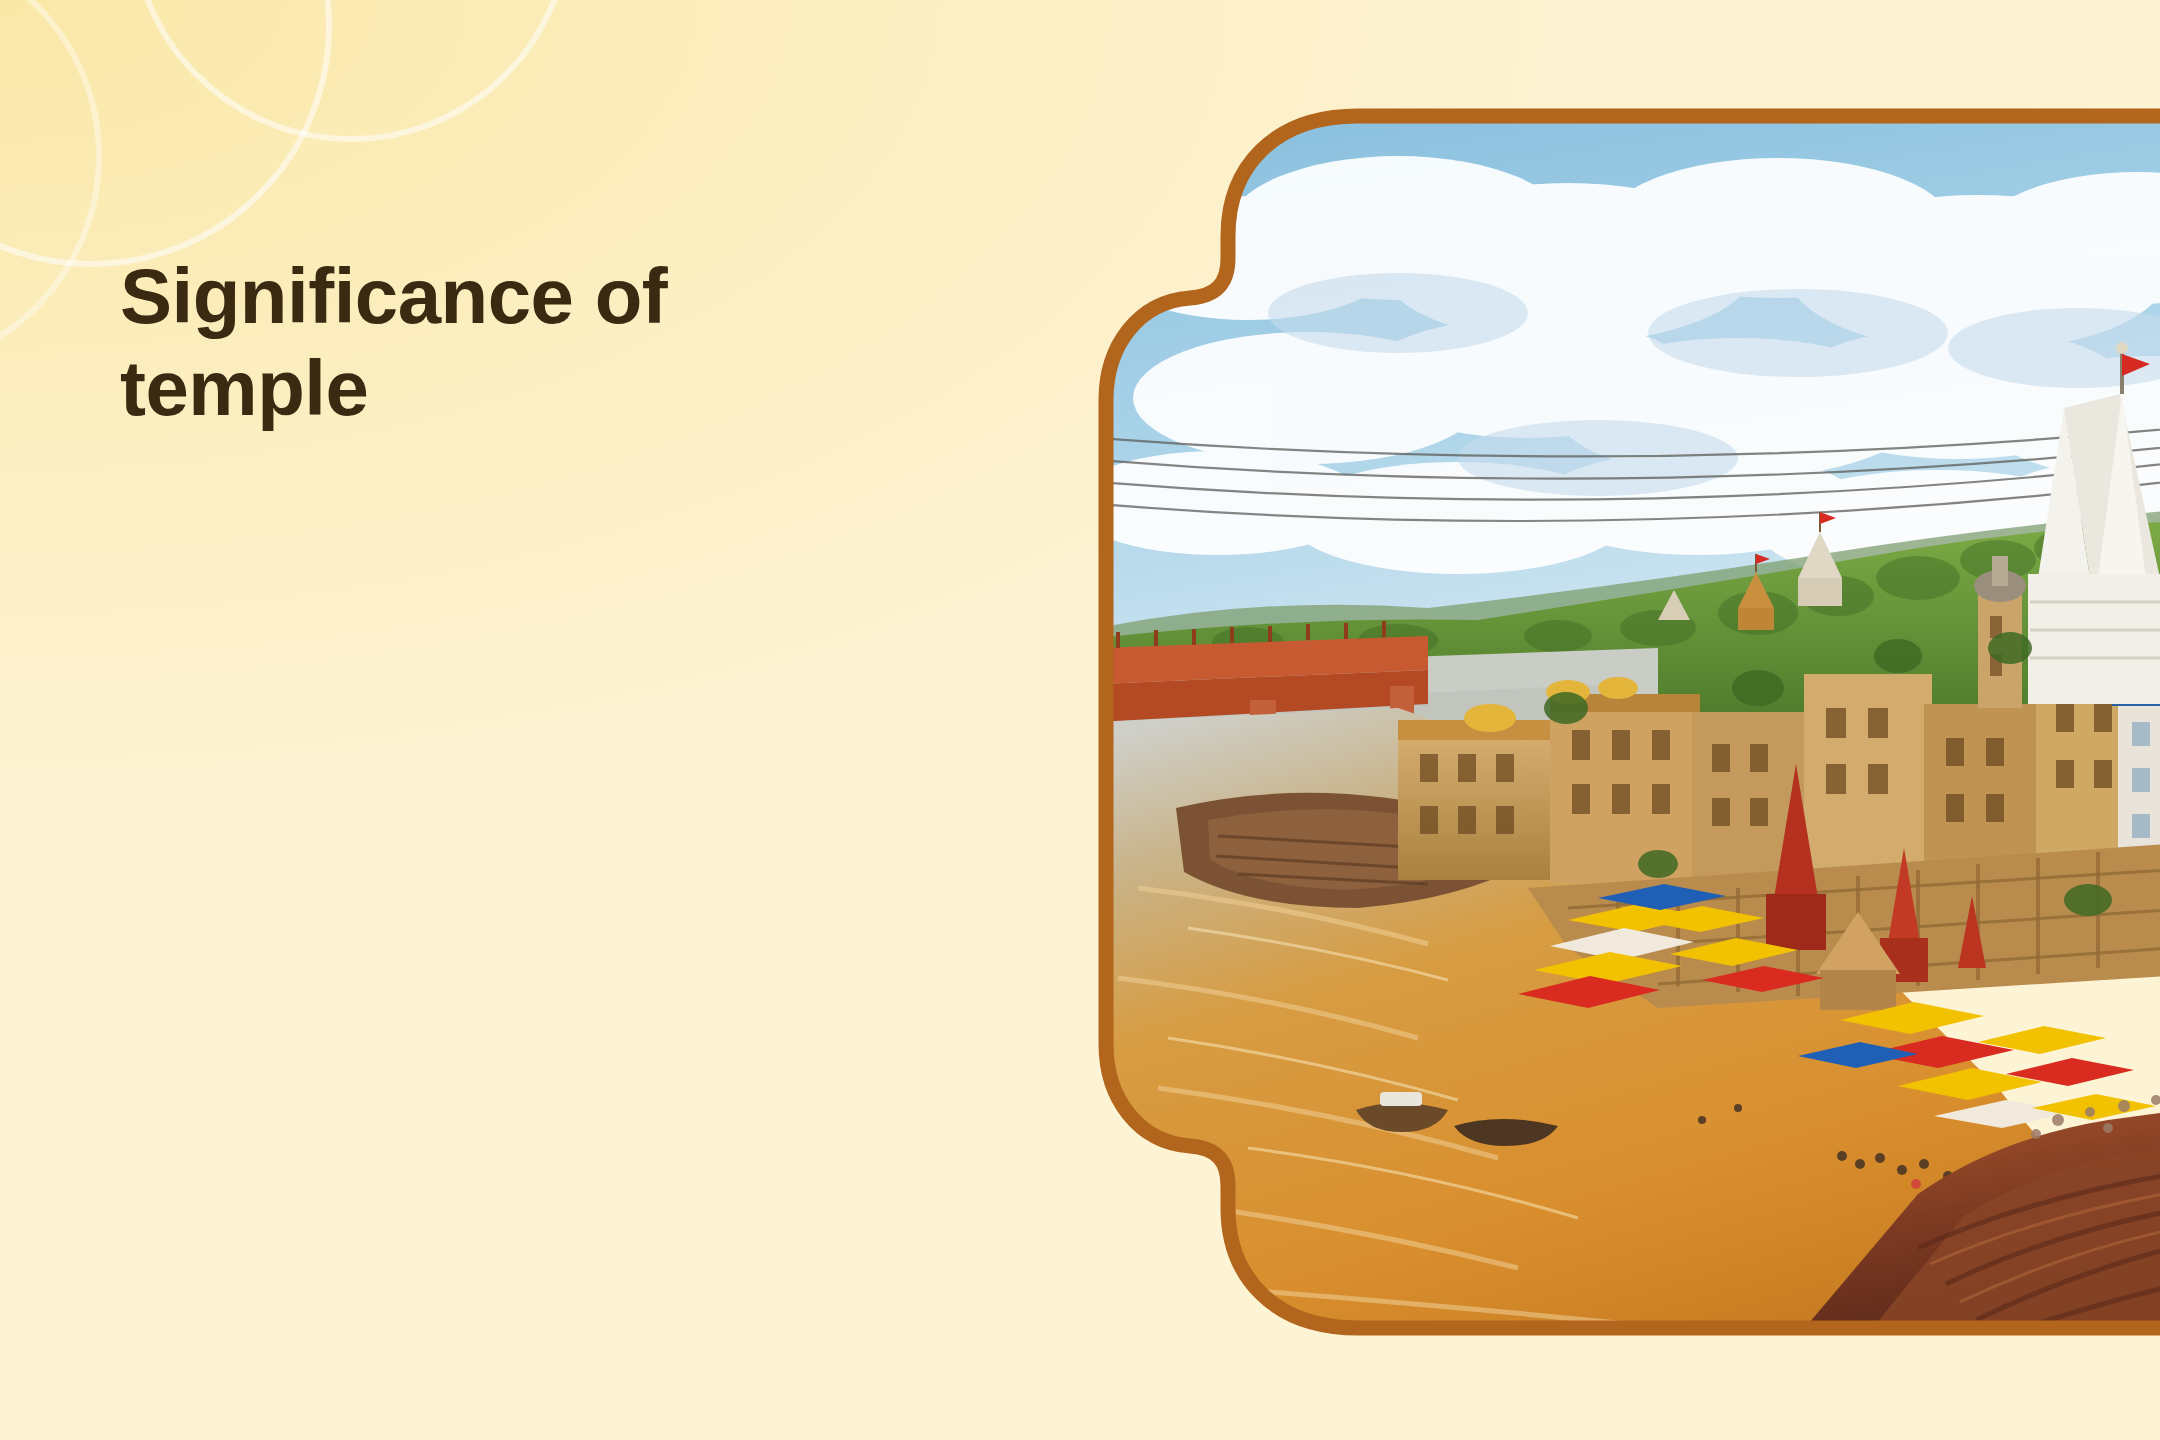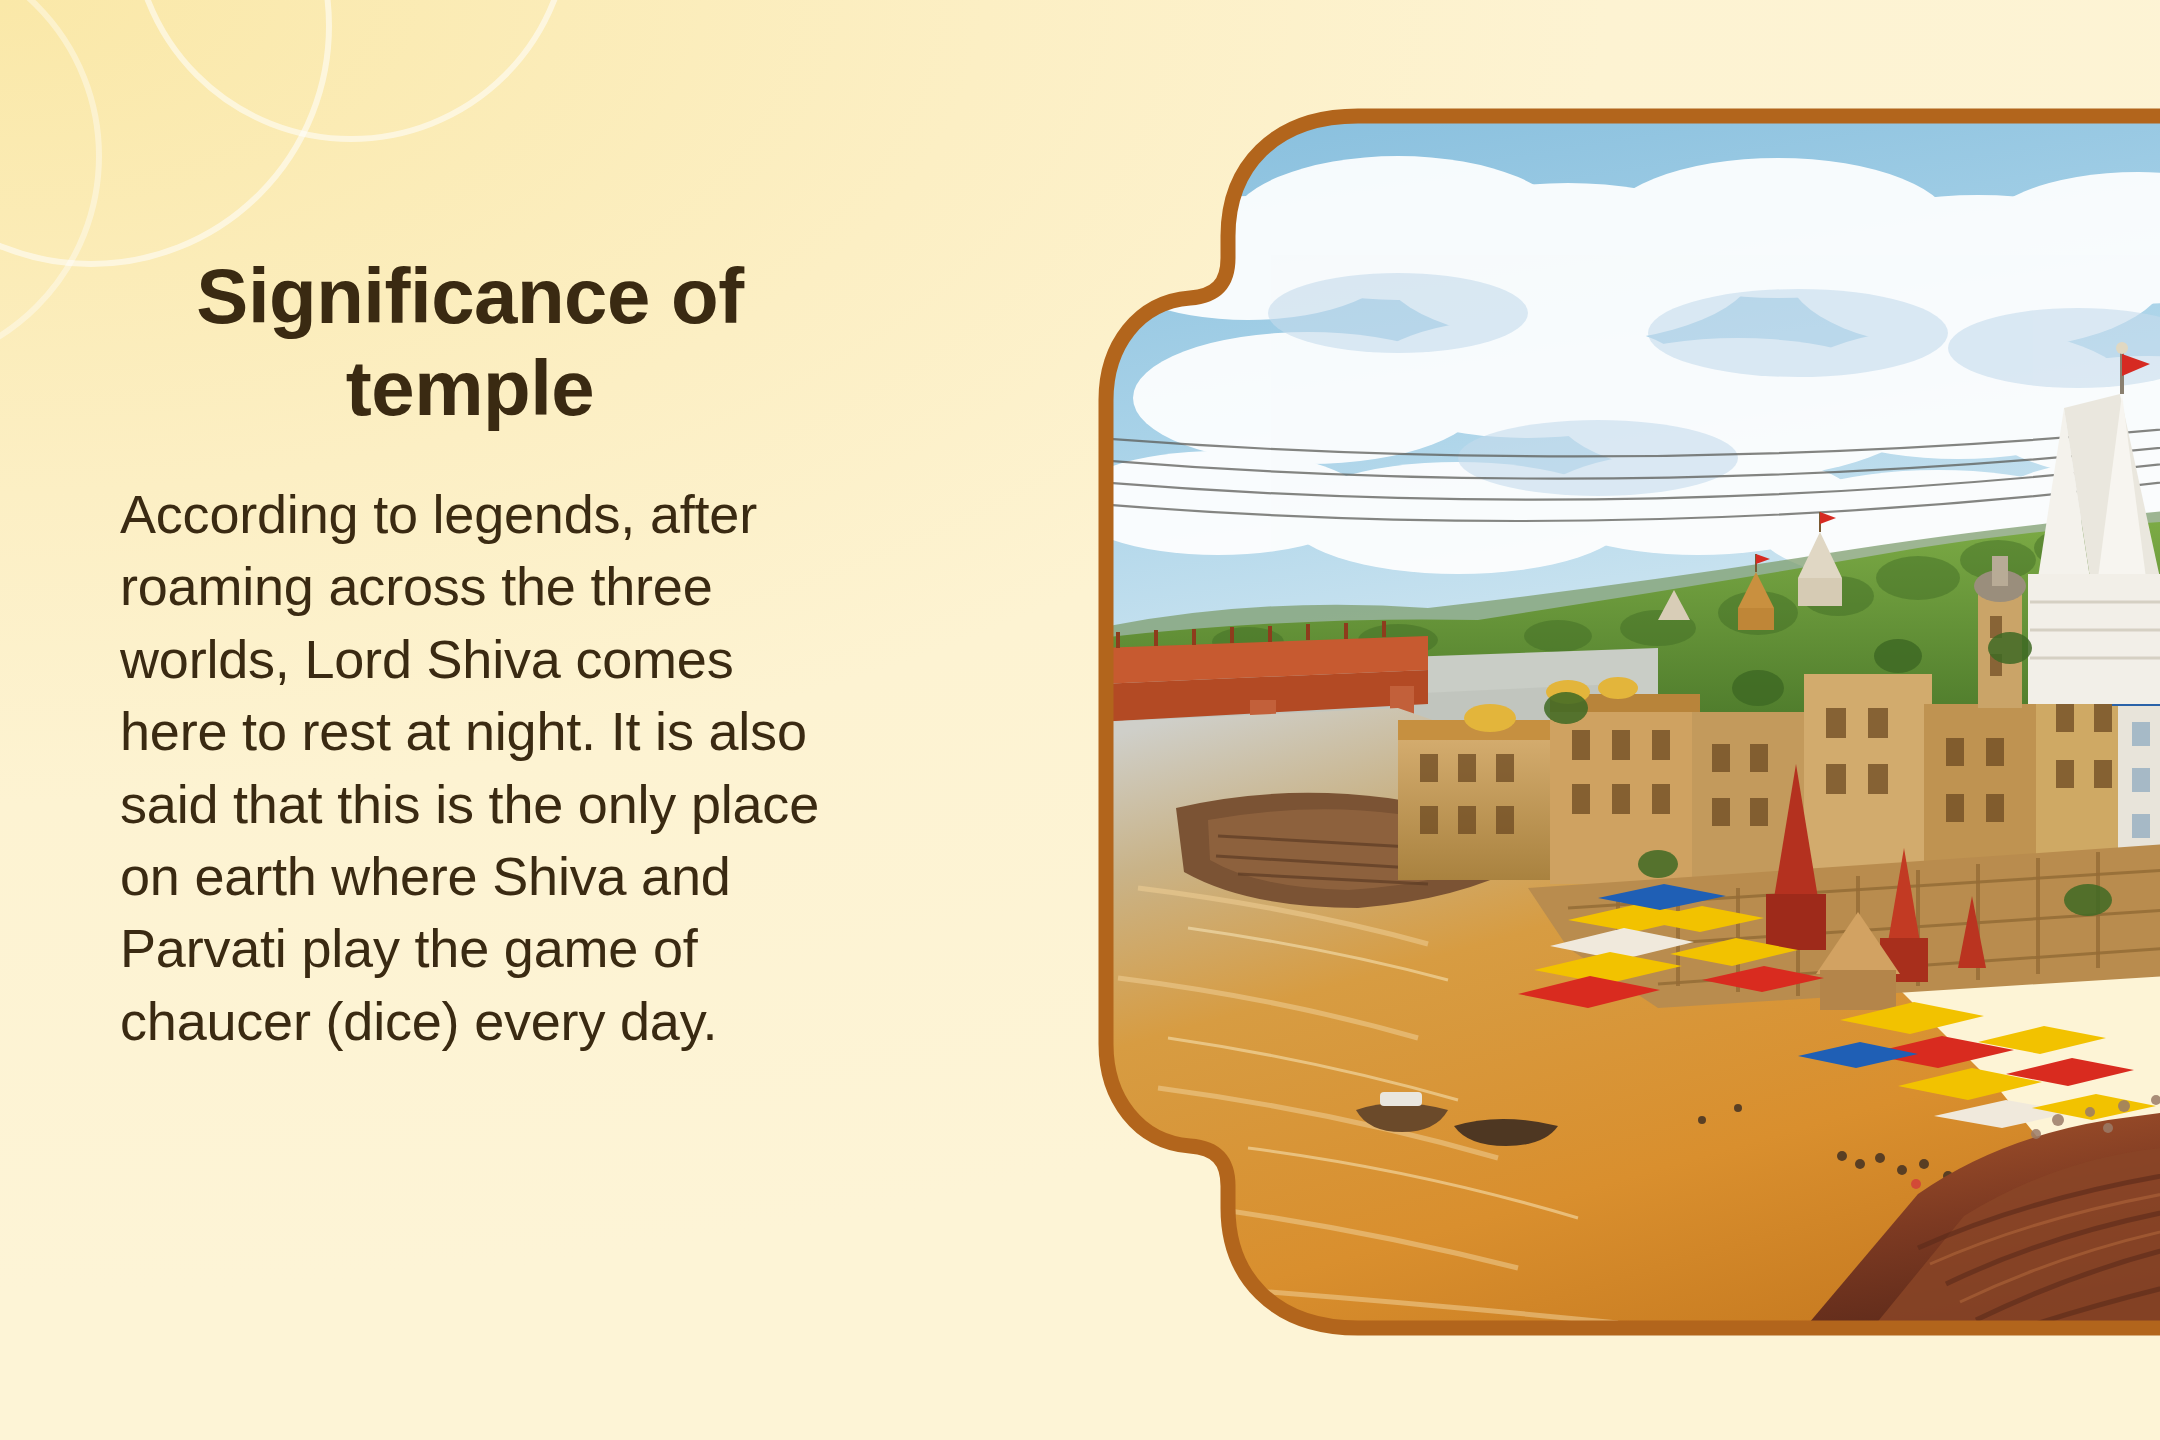"Significance of" .heading { text-align: center -> none }
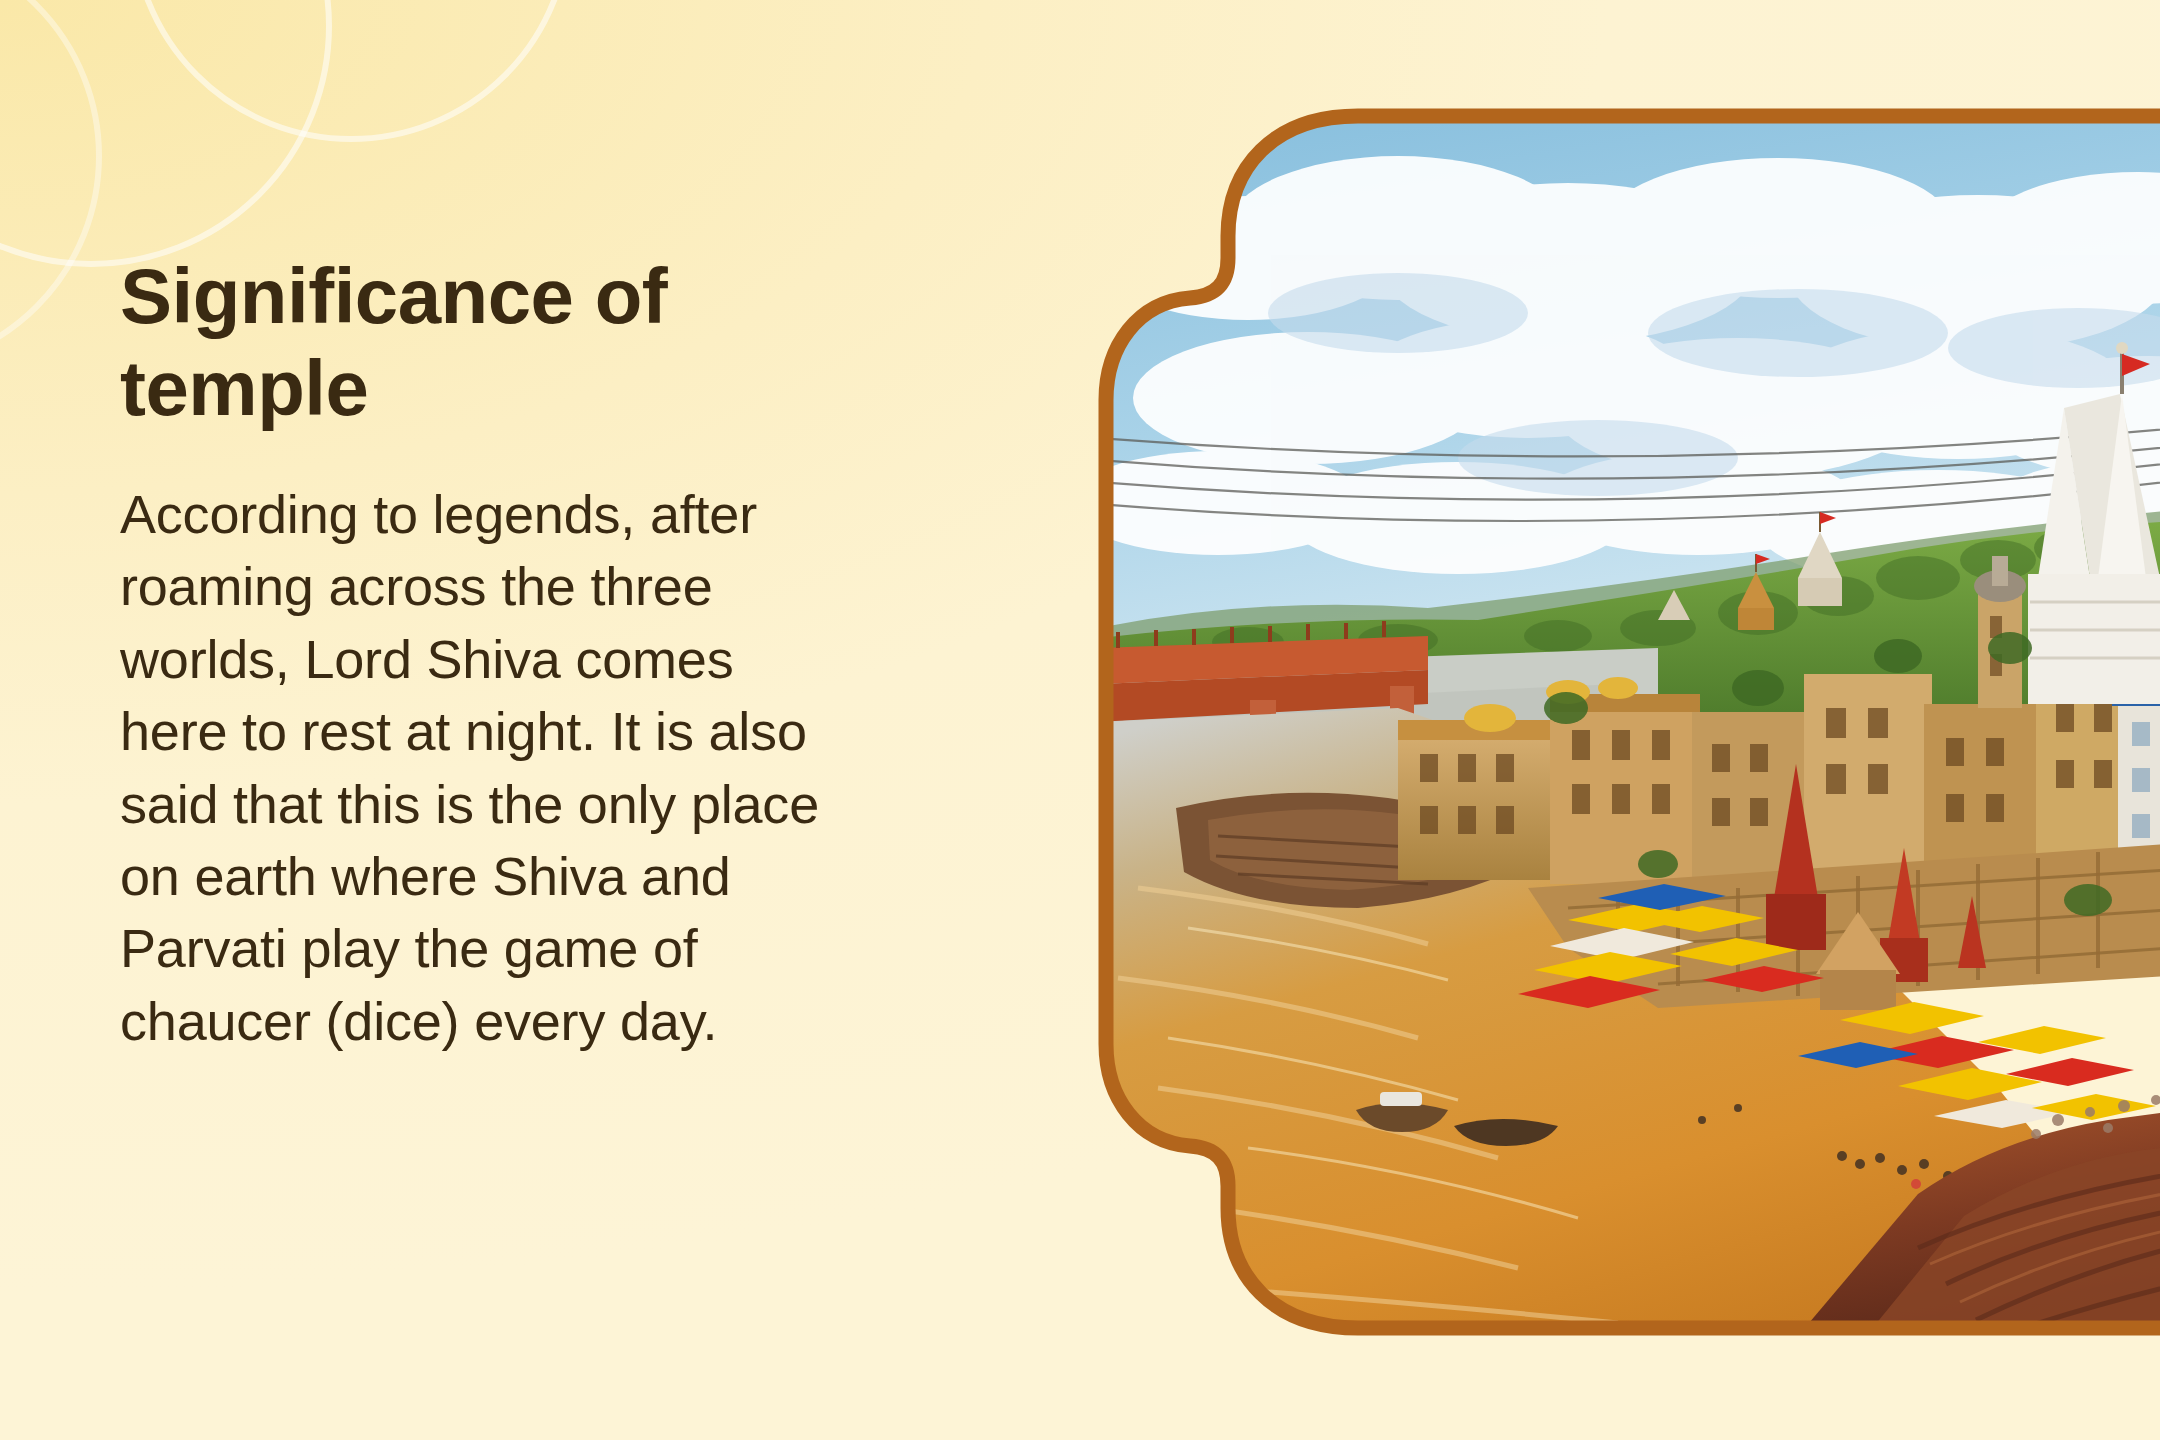"According to legends, after roaming" p.body-copy { html: <p>According to legends, after roaming across the three worlds, Lord Shiva comes here to rest at night. It is also said that this is the only place on earth where Shiva and Parvati play the game of chaucer (dice) every day.</p> -> none }
